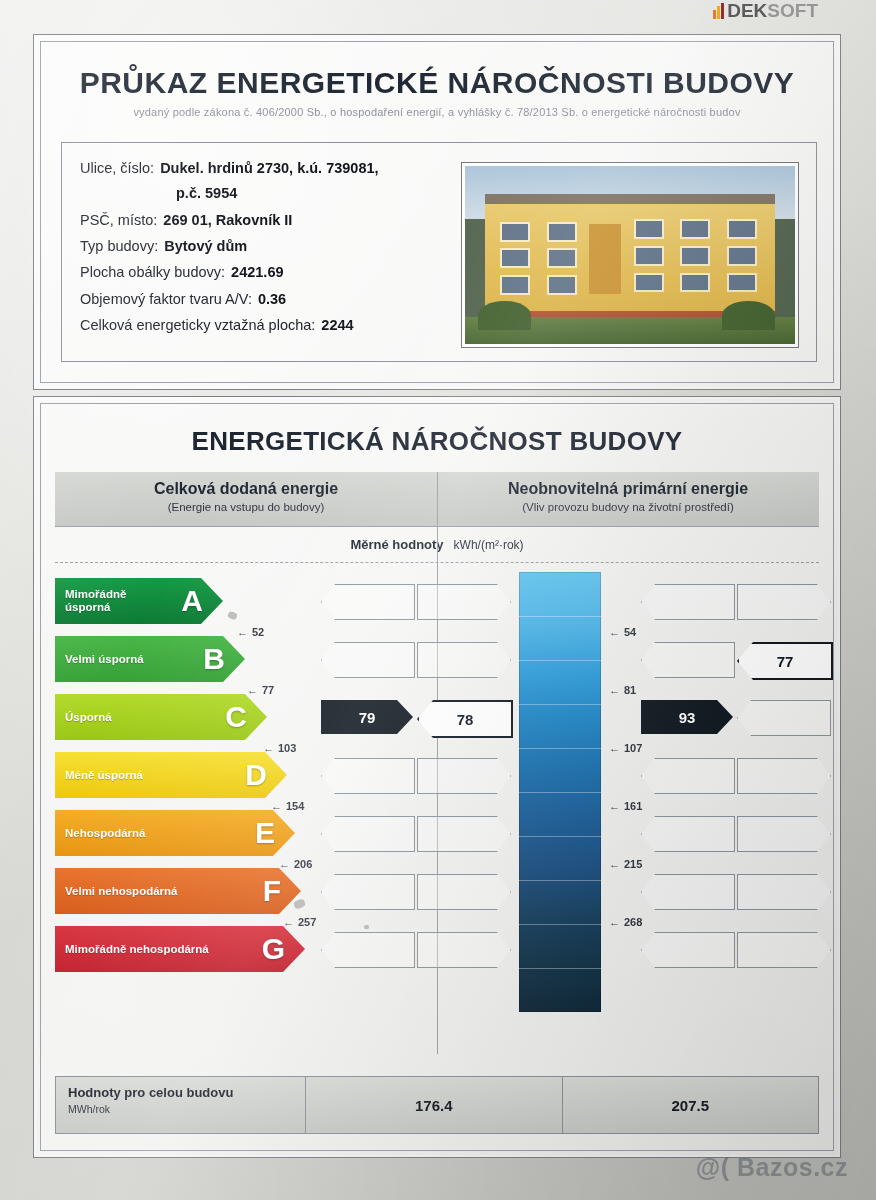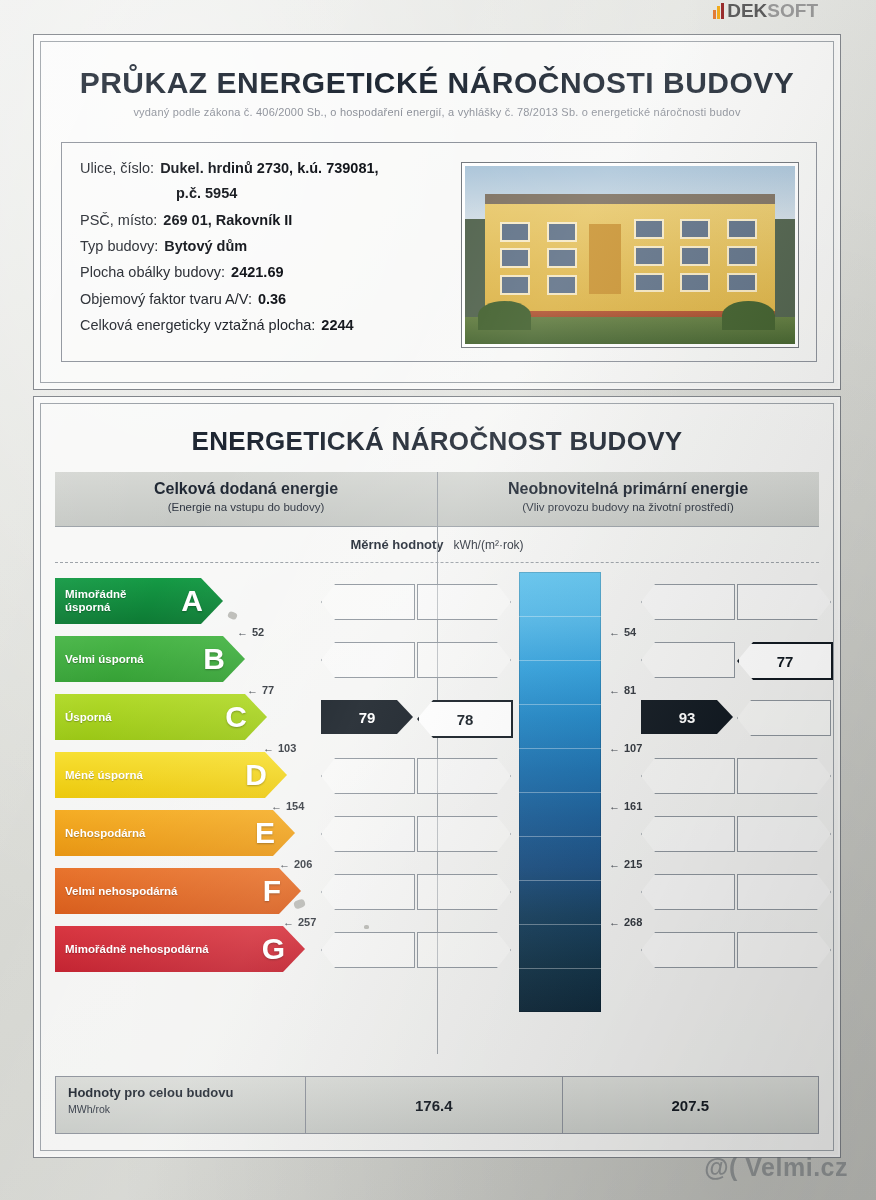"@( Velmi.cz" div.wm { text: Velmi.cz -> Bazos.cz }
